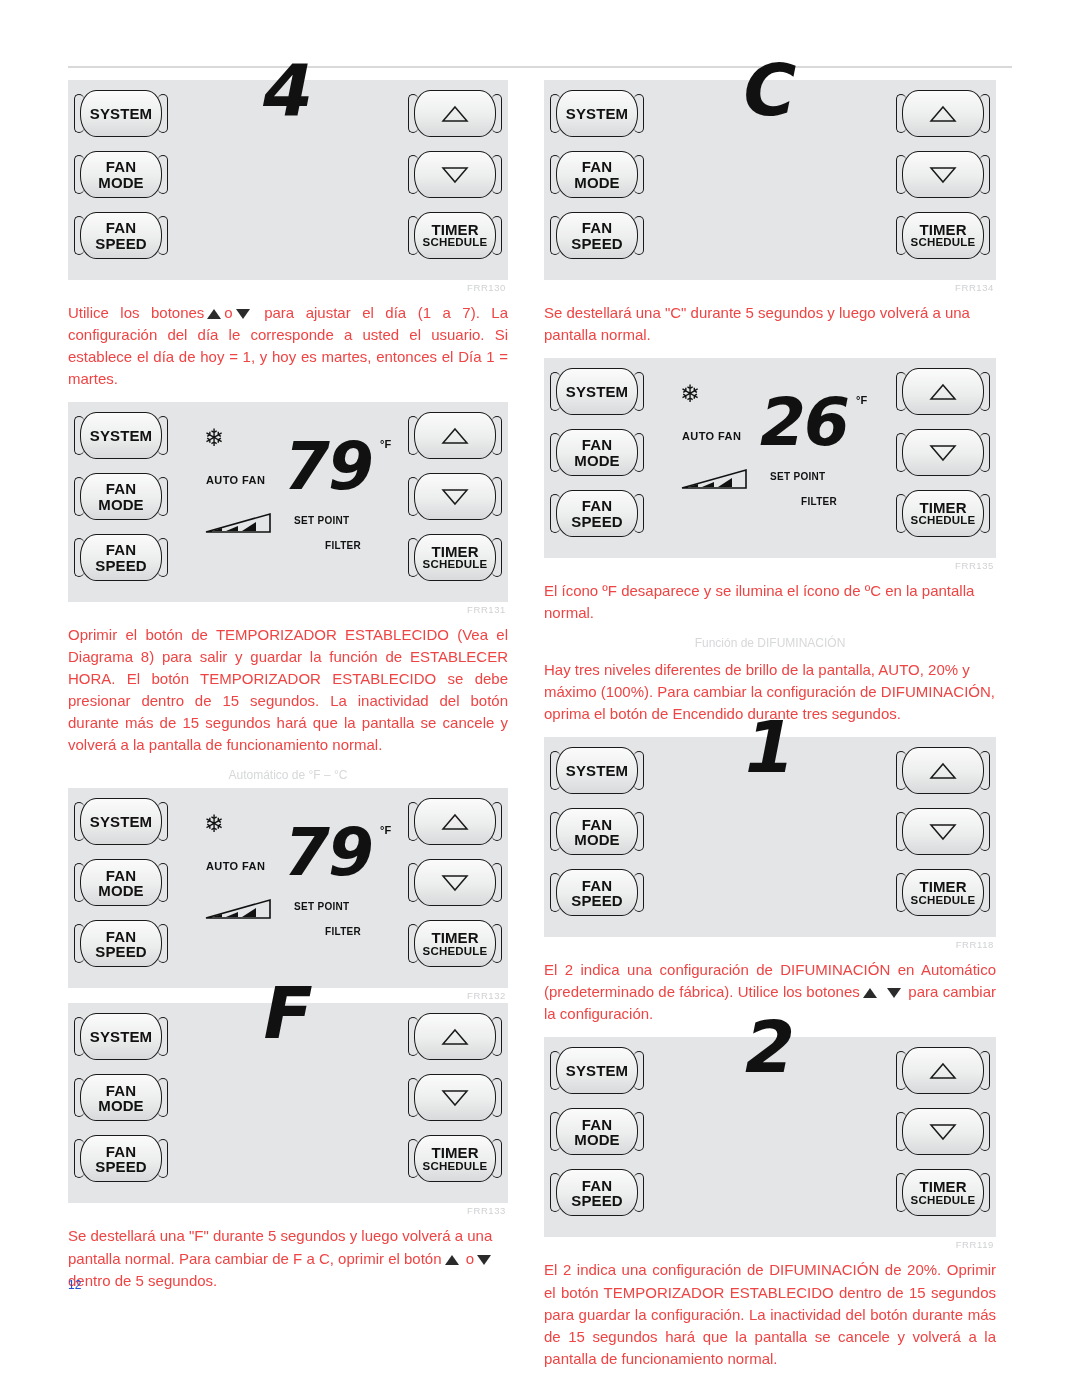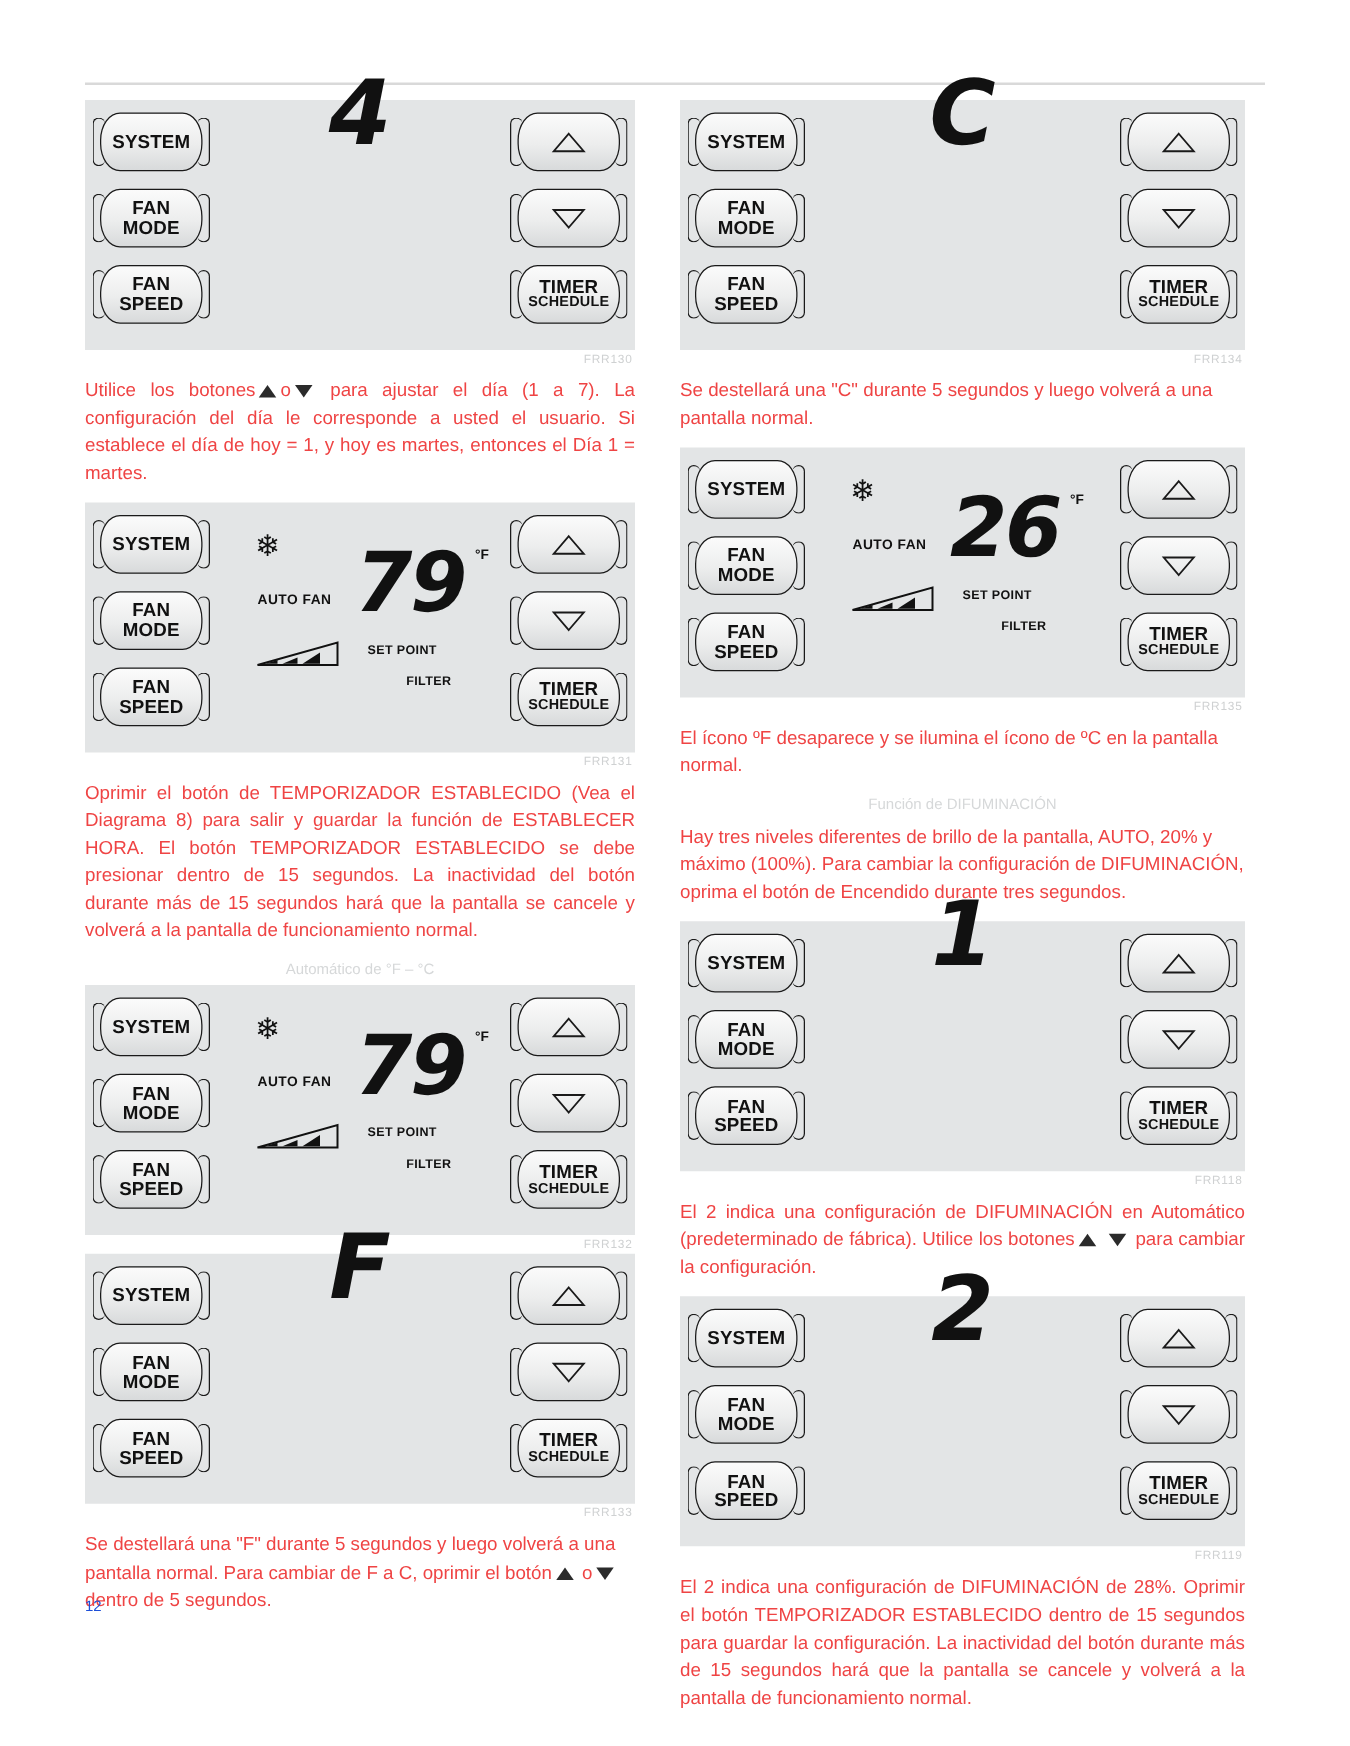"El 2 indica una configuración de DIFUMINACIÓN de" p.body { text: 28% -> 20% }
